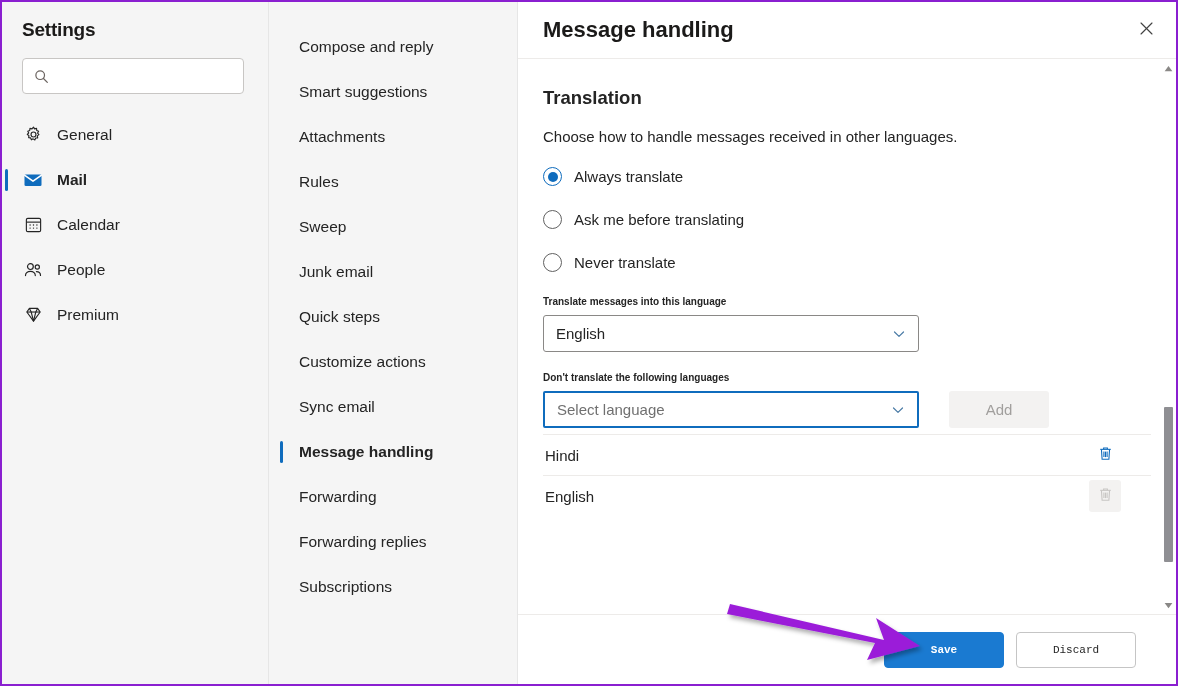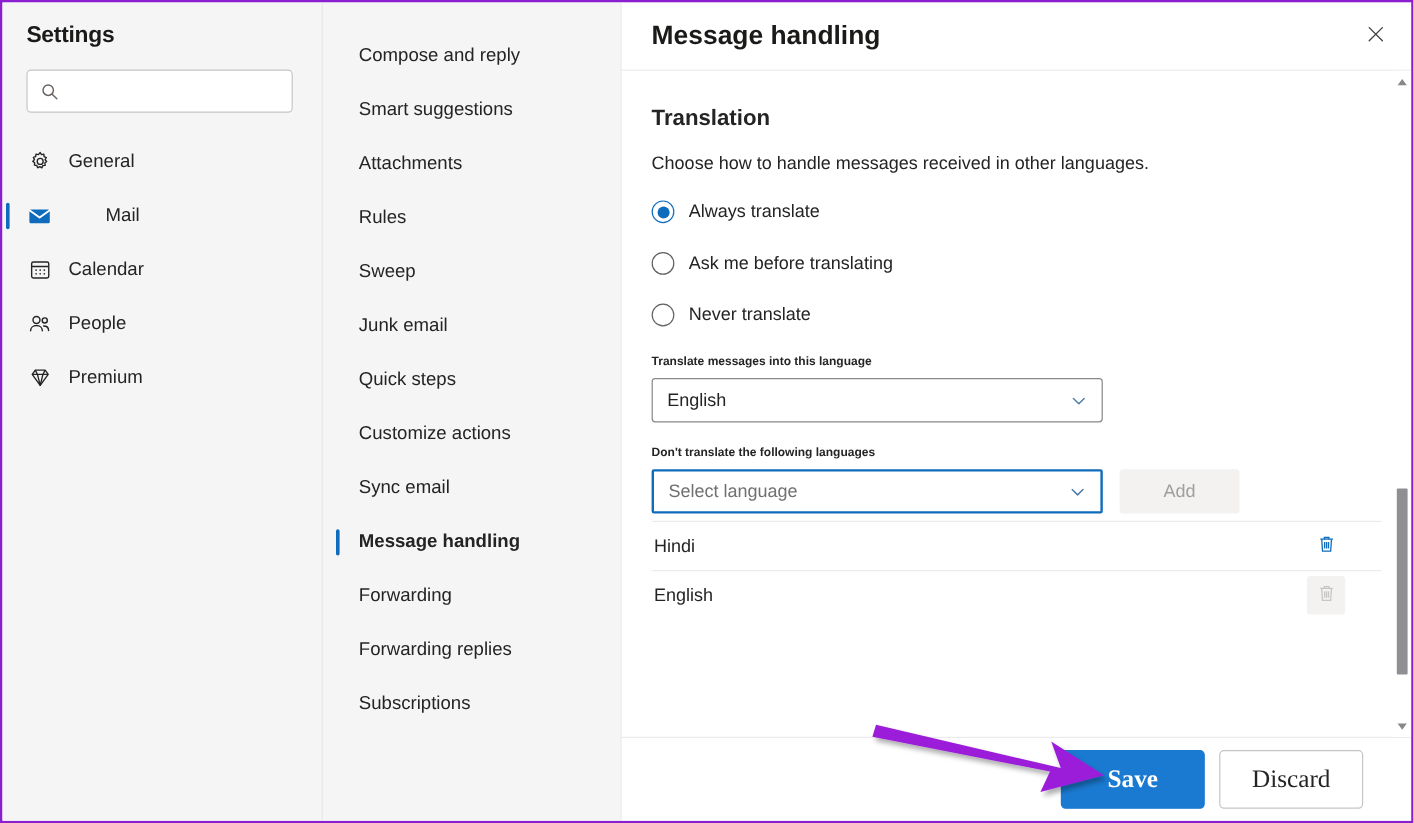"Mail" .nav-item.selected .nav-label { font-weight: 400 -> 700; margin-left: 31px -> none }
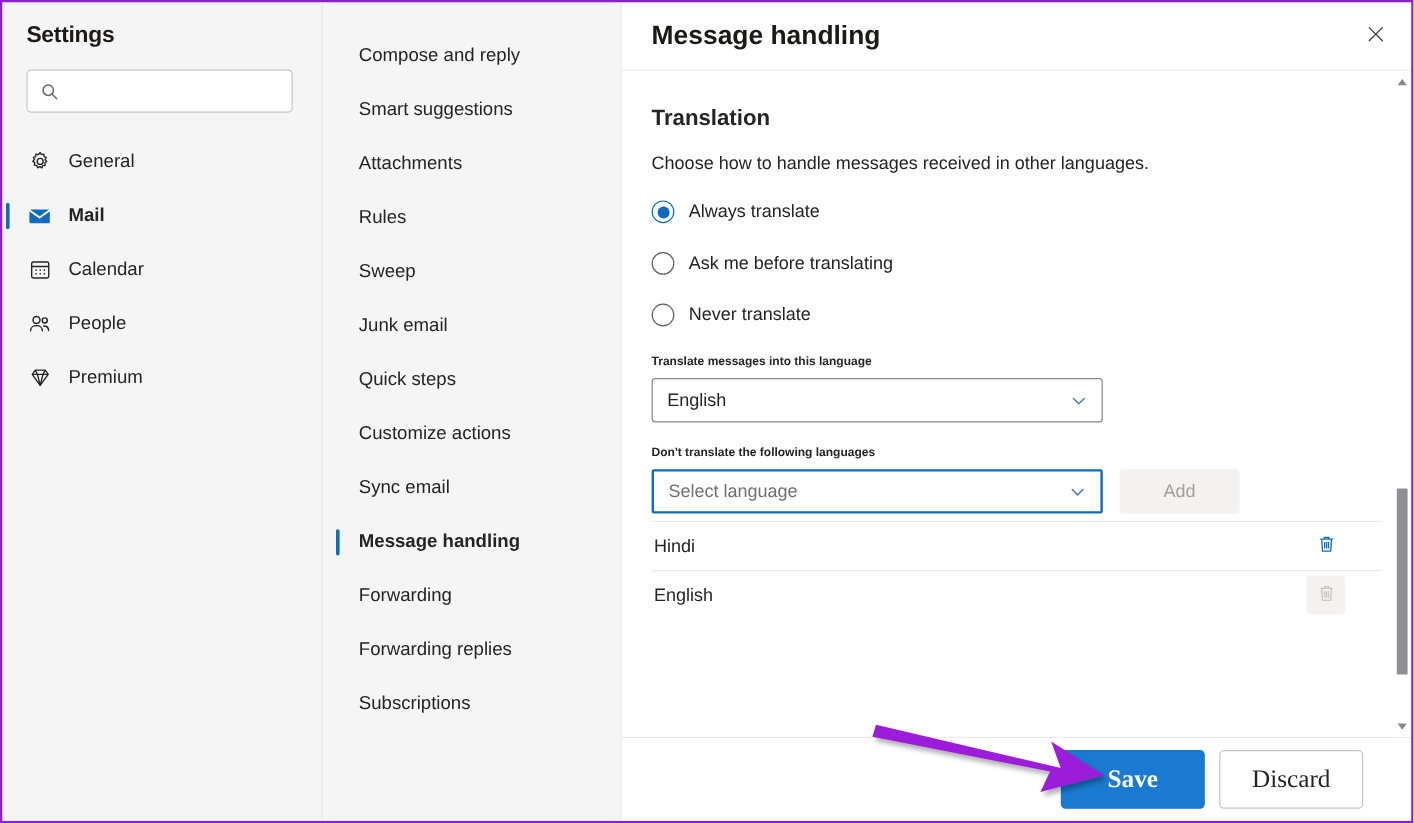"Select language" .select-row { gap: 14px -> 30px }
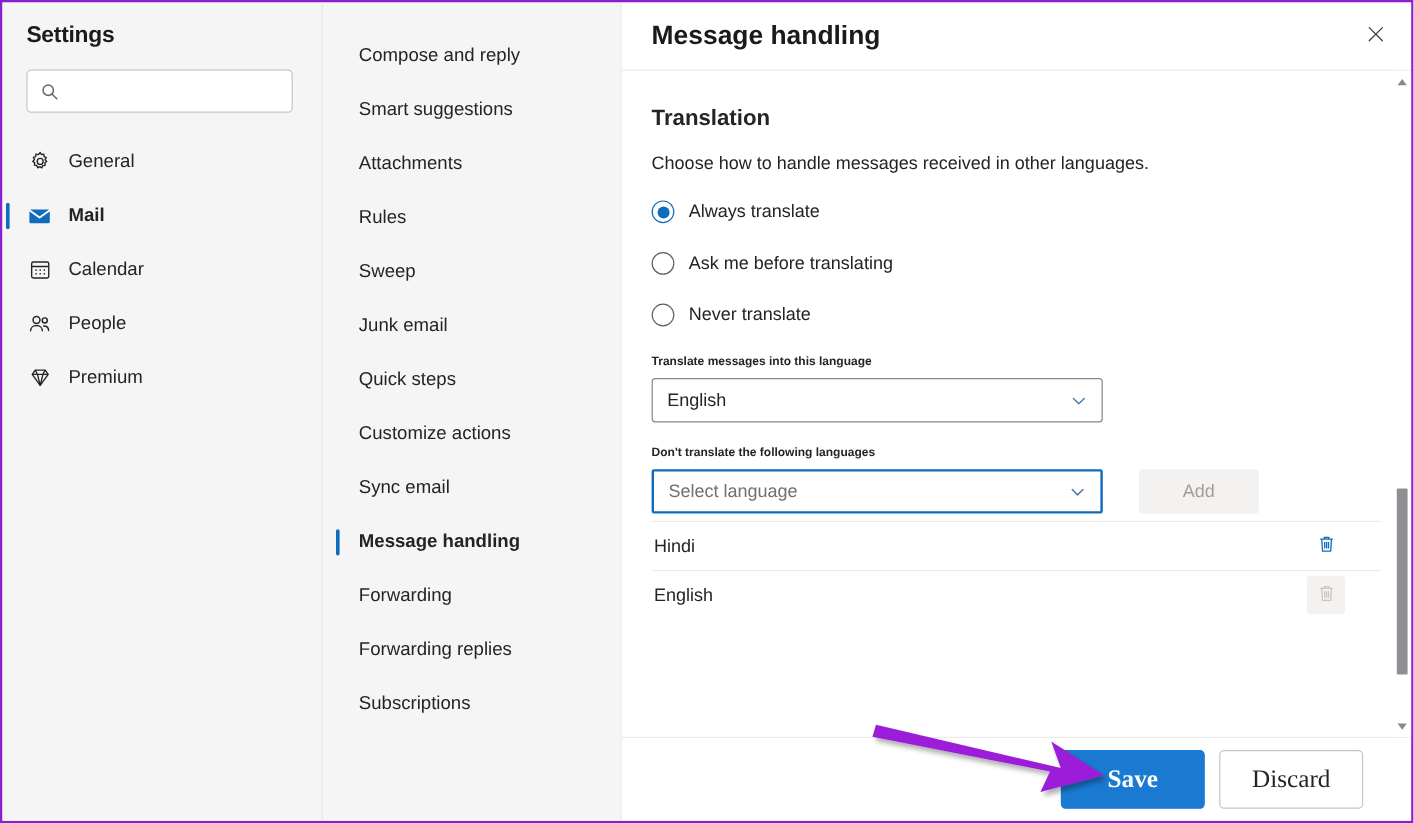"Save" .btn { font-family: Liberation Serif, serif -> Liberation Mono, monospace; font-size: 21px -> 11px; height: 49px -> 36px }
